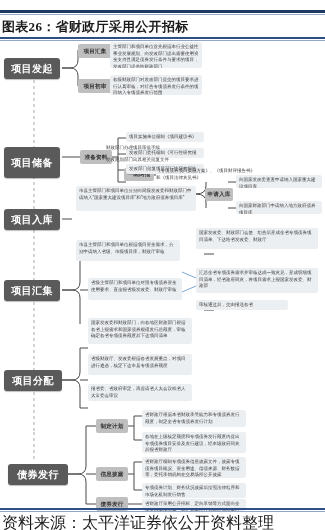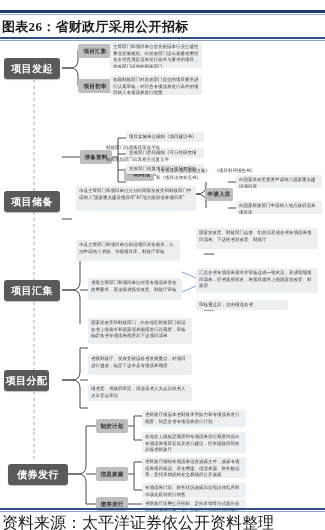"项目储备" div.stage { height: 21px -> 31px; margin-top: 44px -> none }
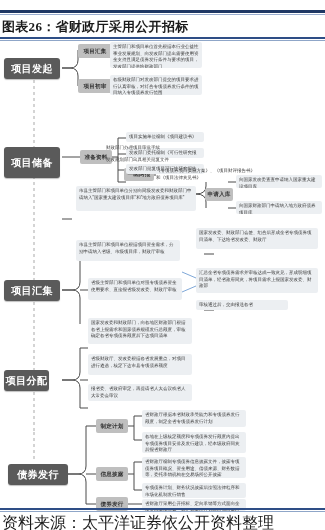"项目入库" div.stage { html: none -> <div> <span>项目入库</span> </div> }
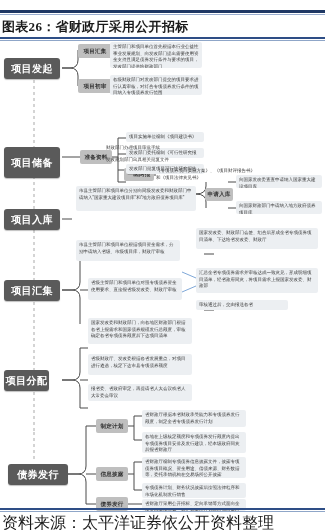"项目分配" div.stage { width: 45px -> 58px }
